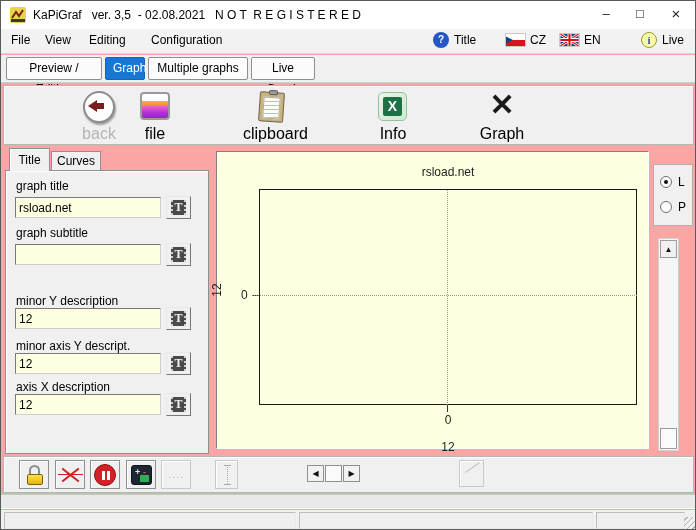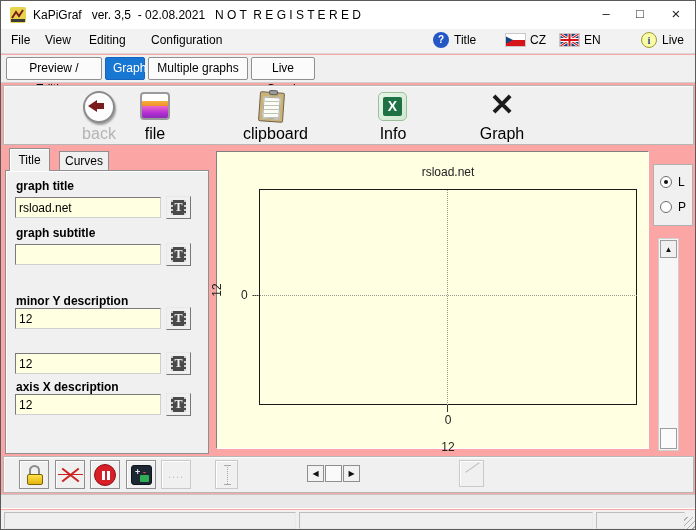"Curves" .ltab-curves { left: 58px -> 50px }
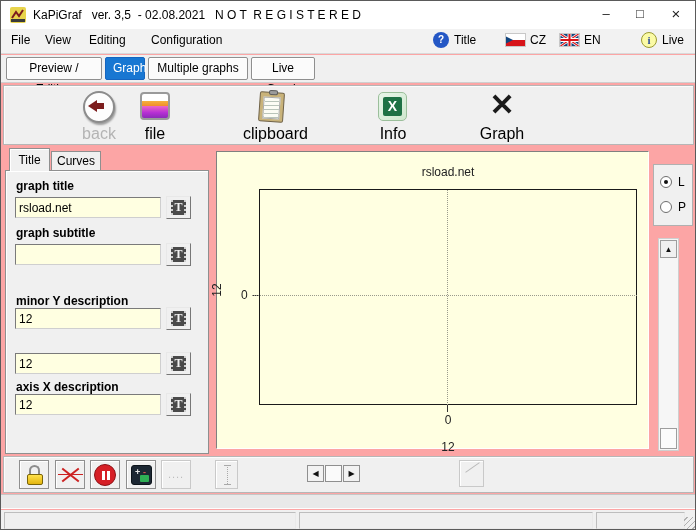"graph title" .field-label { font-weight: bold -> none }
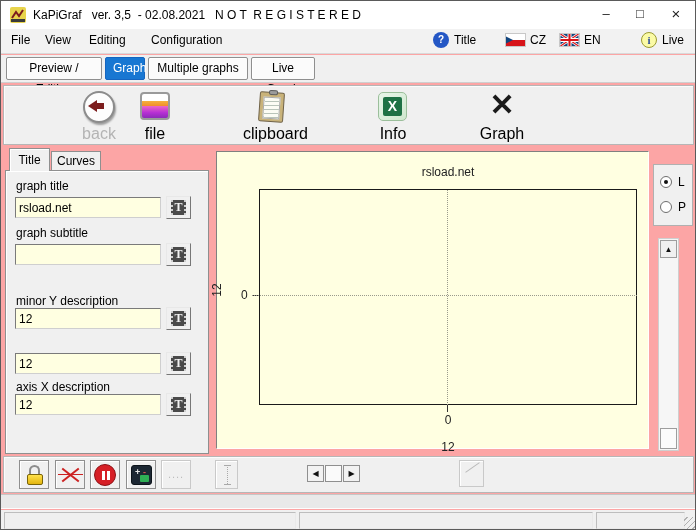"minor axis Y descript." div.field-label { html: none -> <div>minor axis Y descript.</div> }
